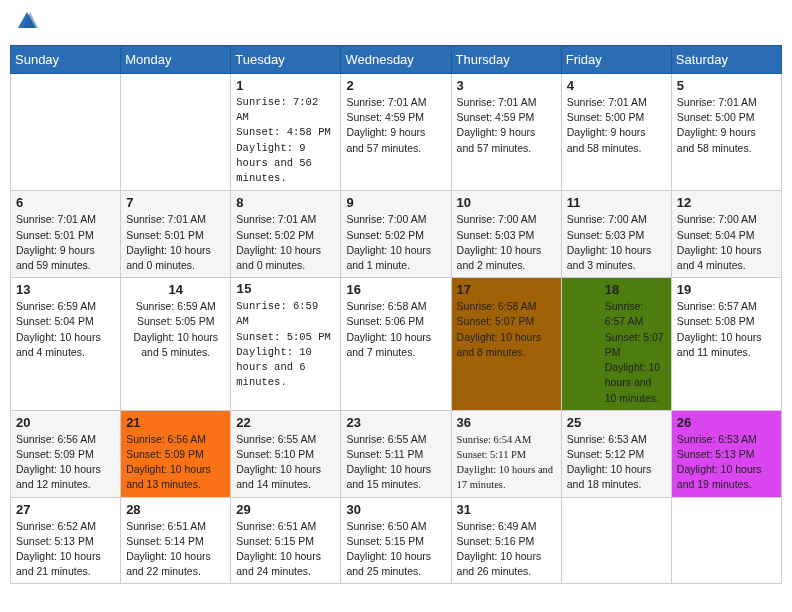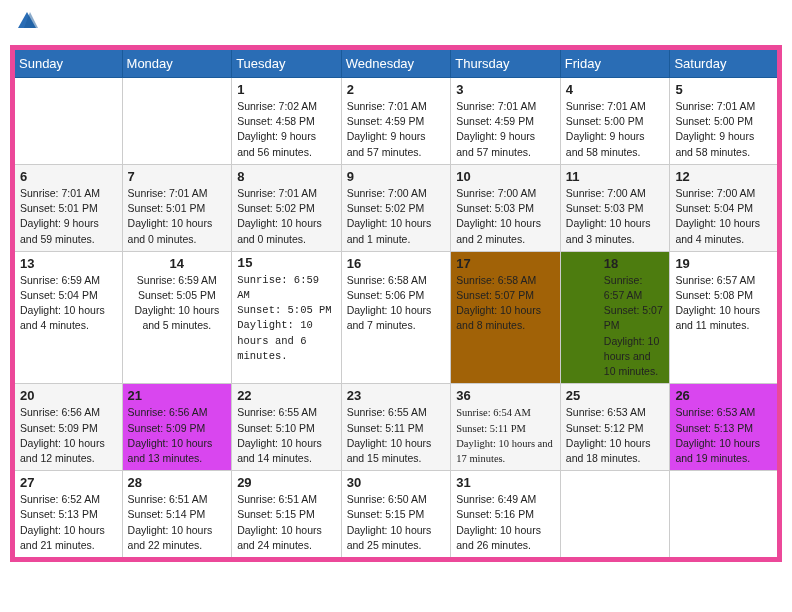"Sunday" .calendar { border: 5px solid #ec4899 -> 1px solid #ec4899 }
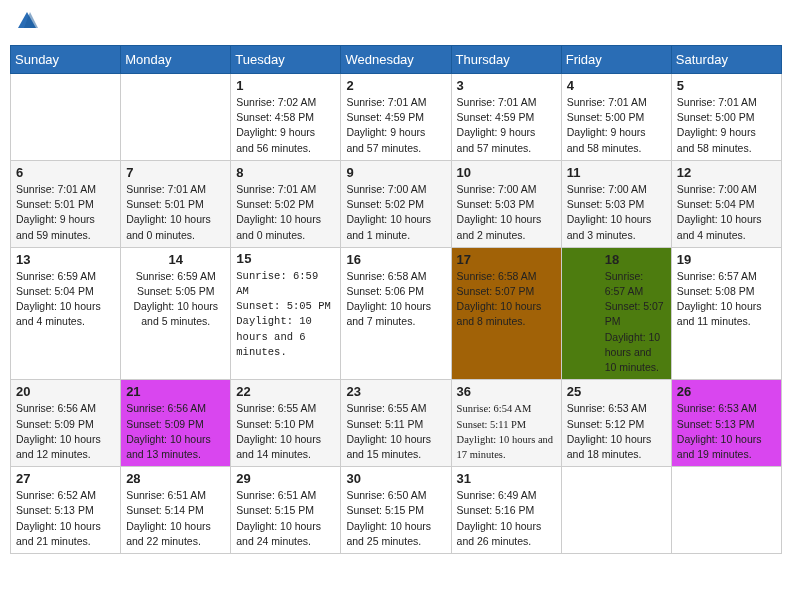"Sunrise: 7:02 AM" div.day-info { font-family: none -> Liberation Mono, monospace }
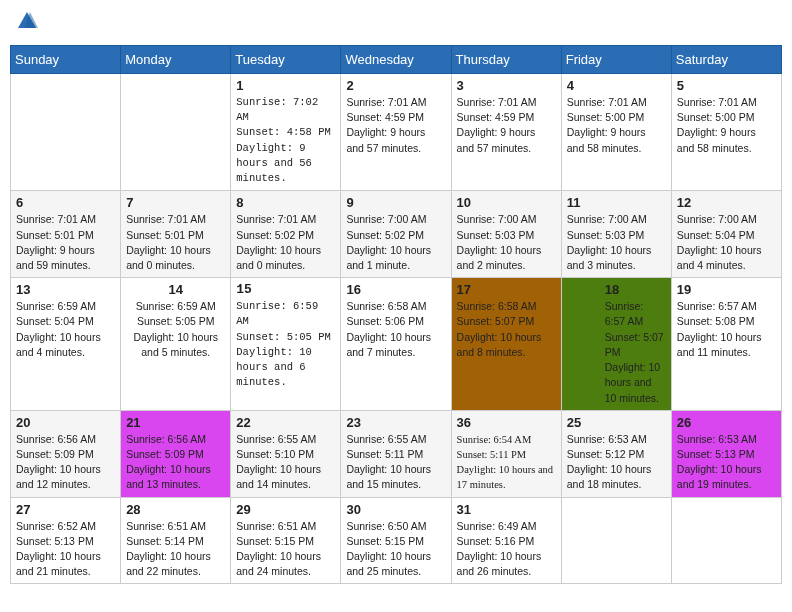"21" td { background: #d946ef -> #f97316 }
